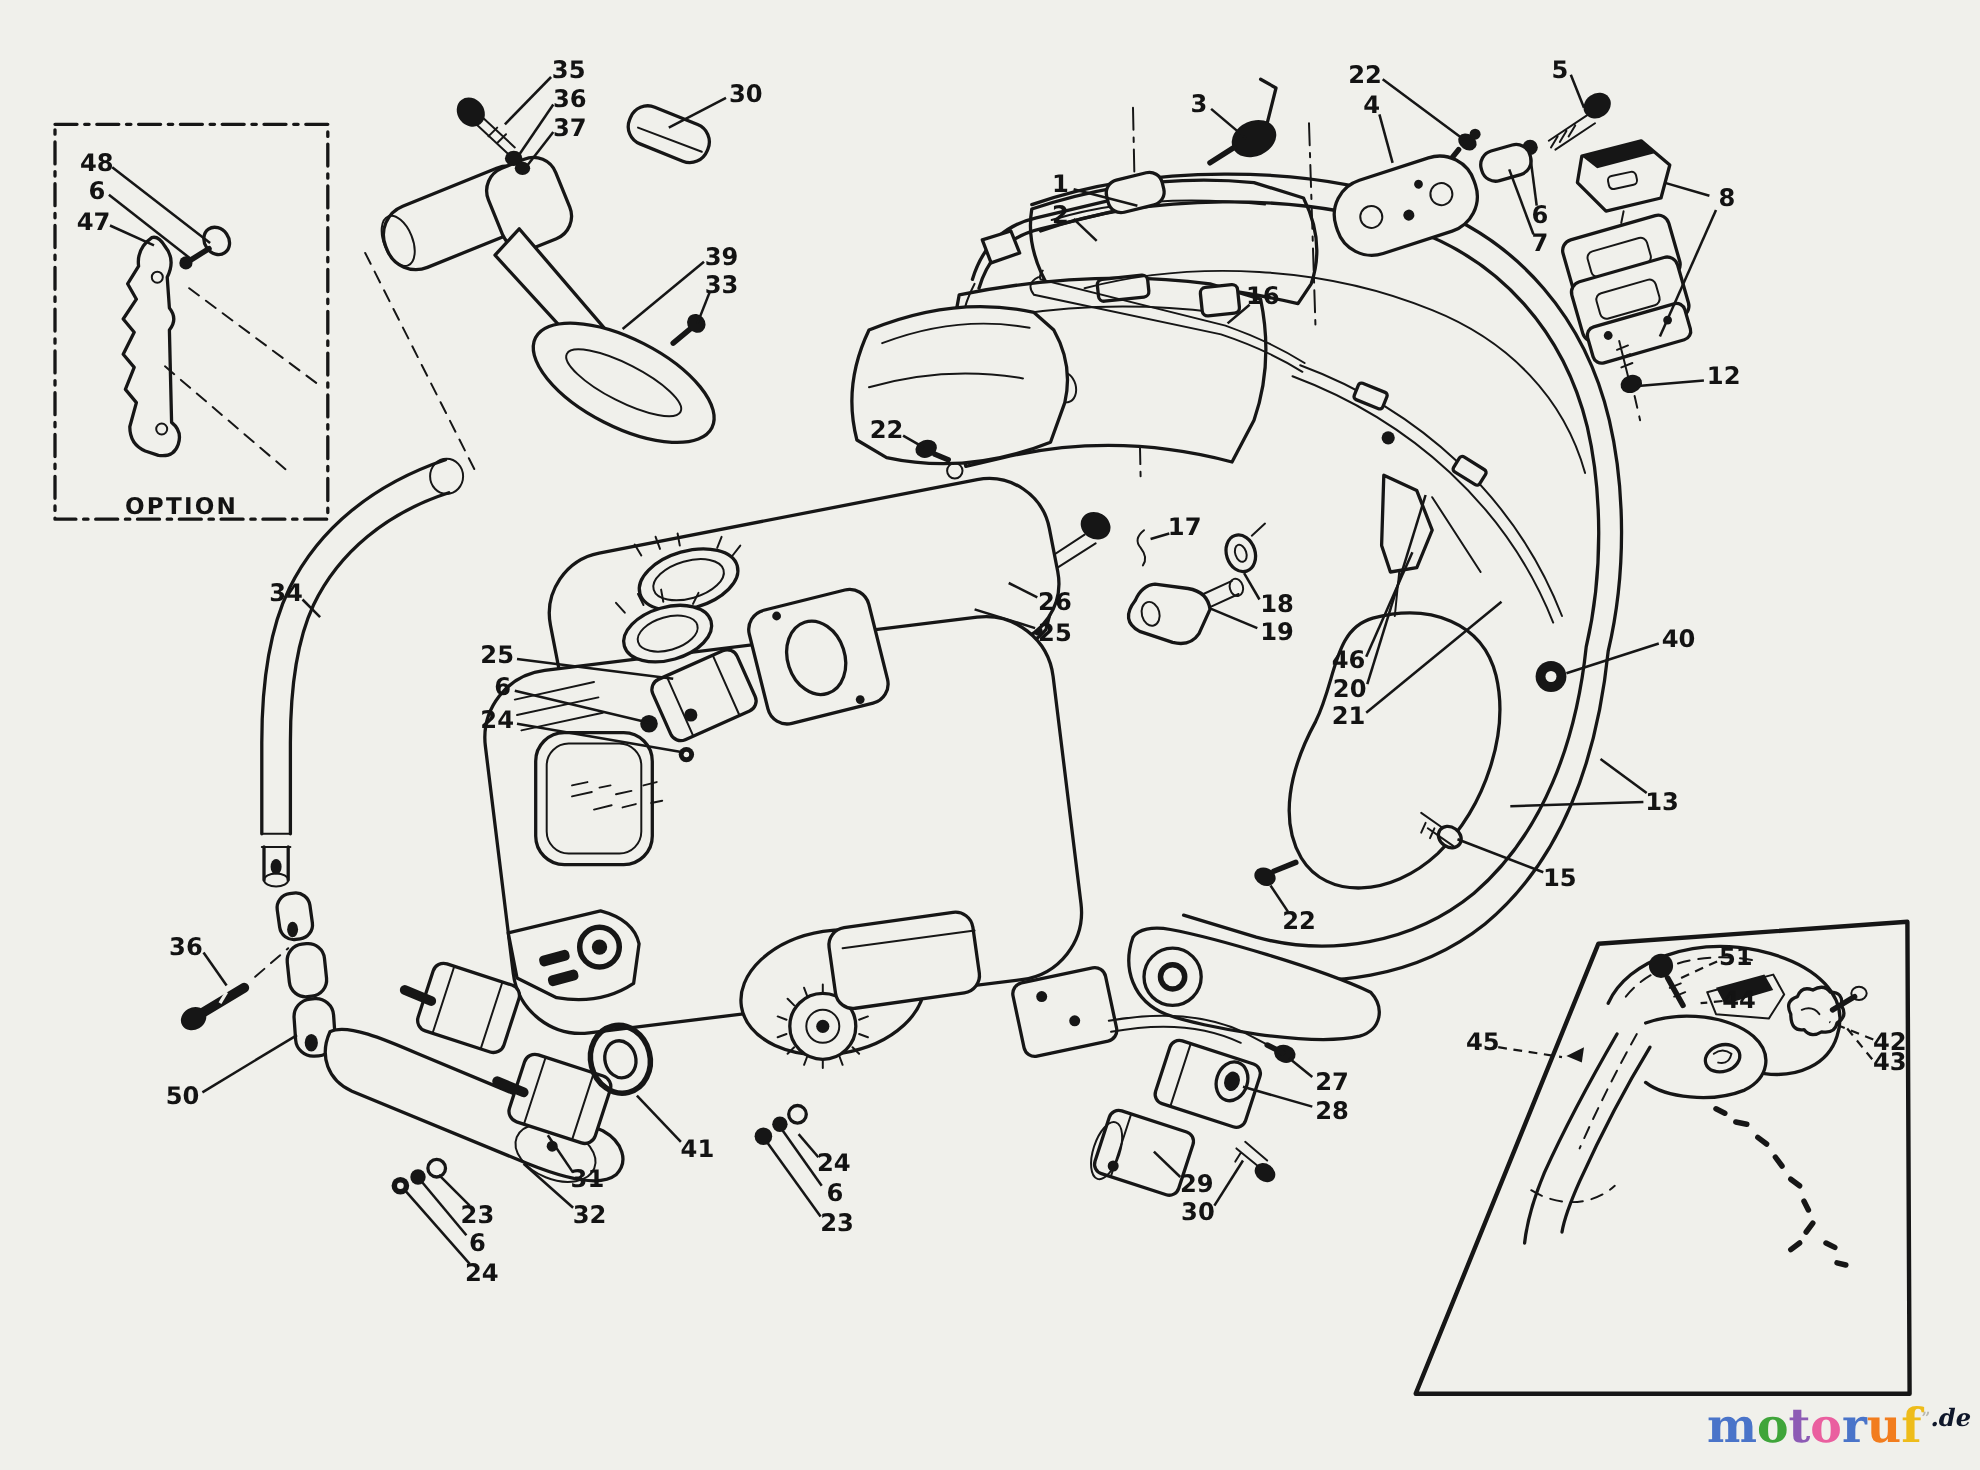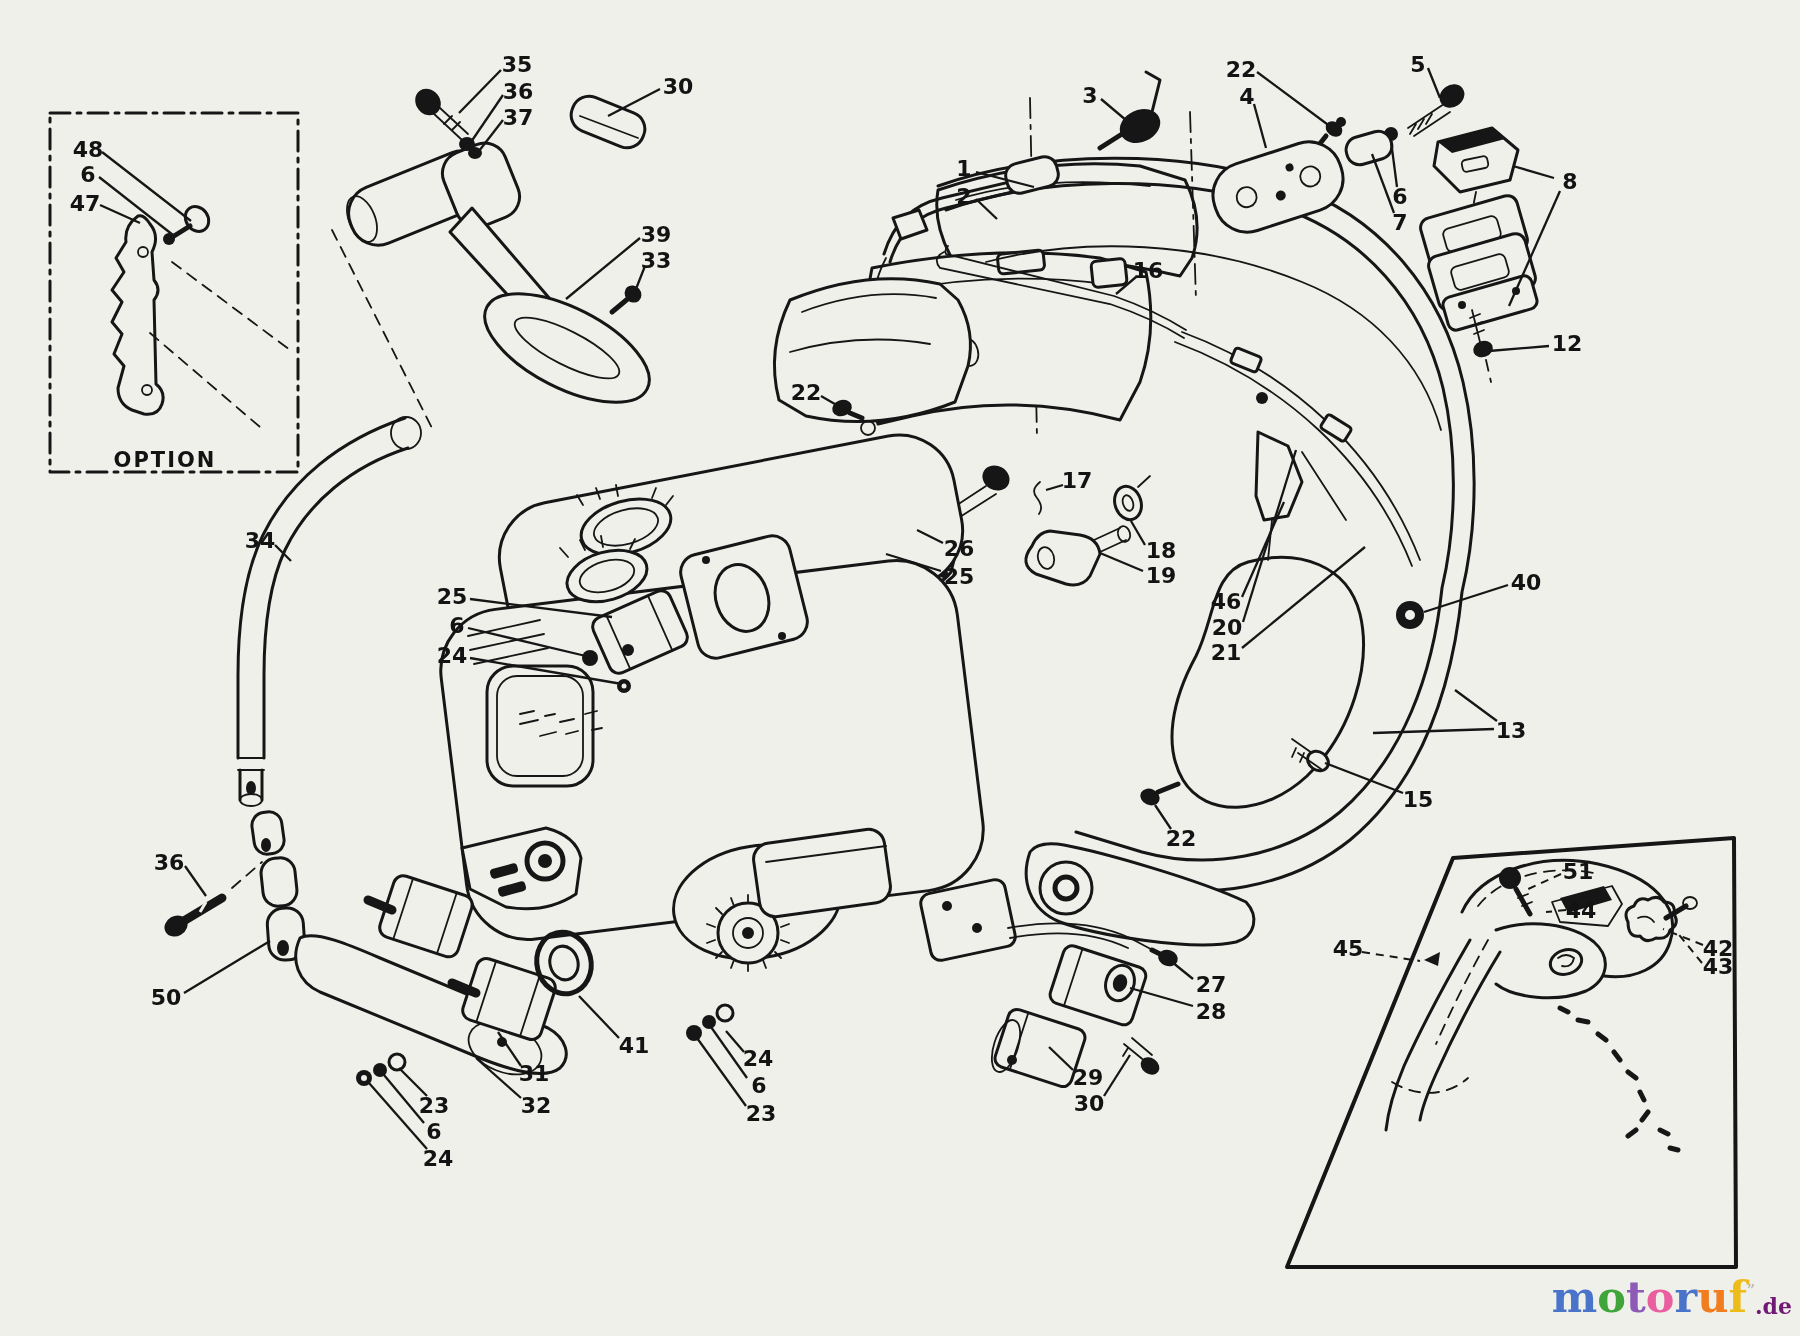"motoruf" #watermark { align-items: flex-end -> flex-start }
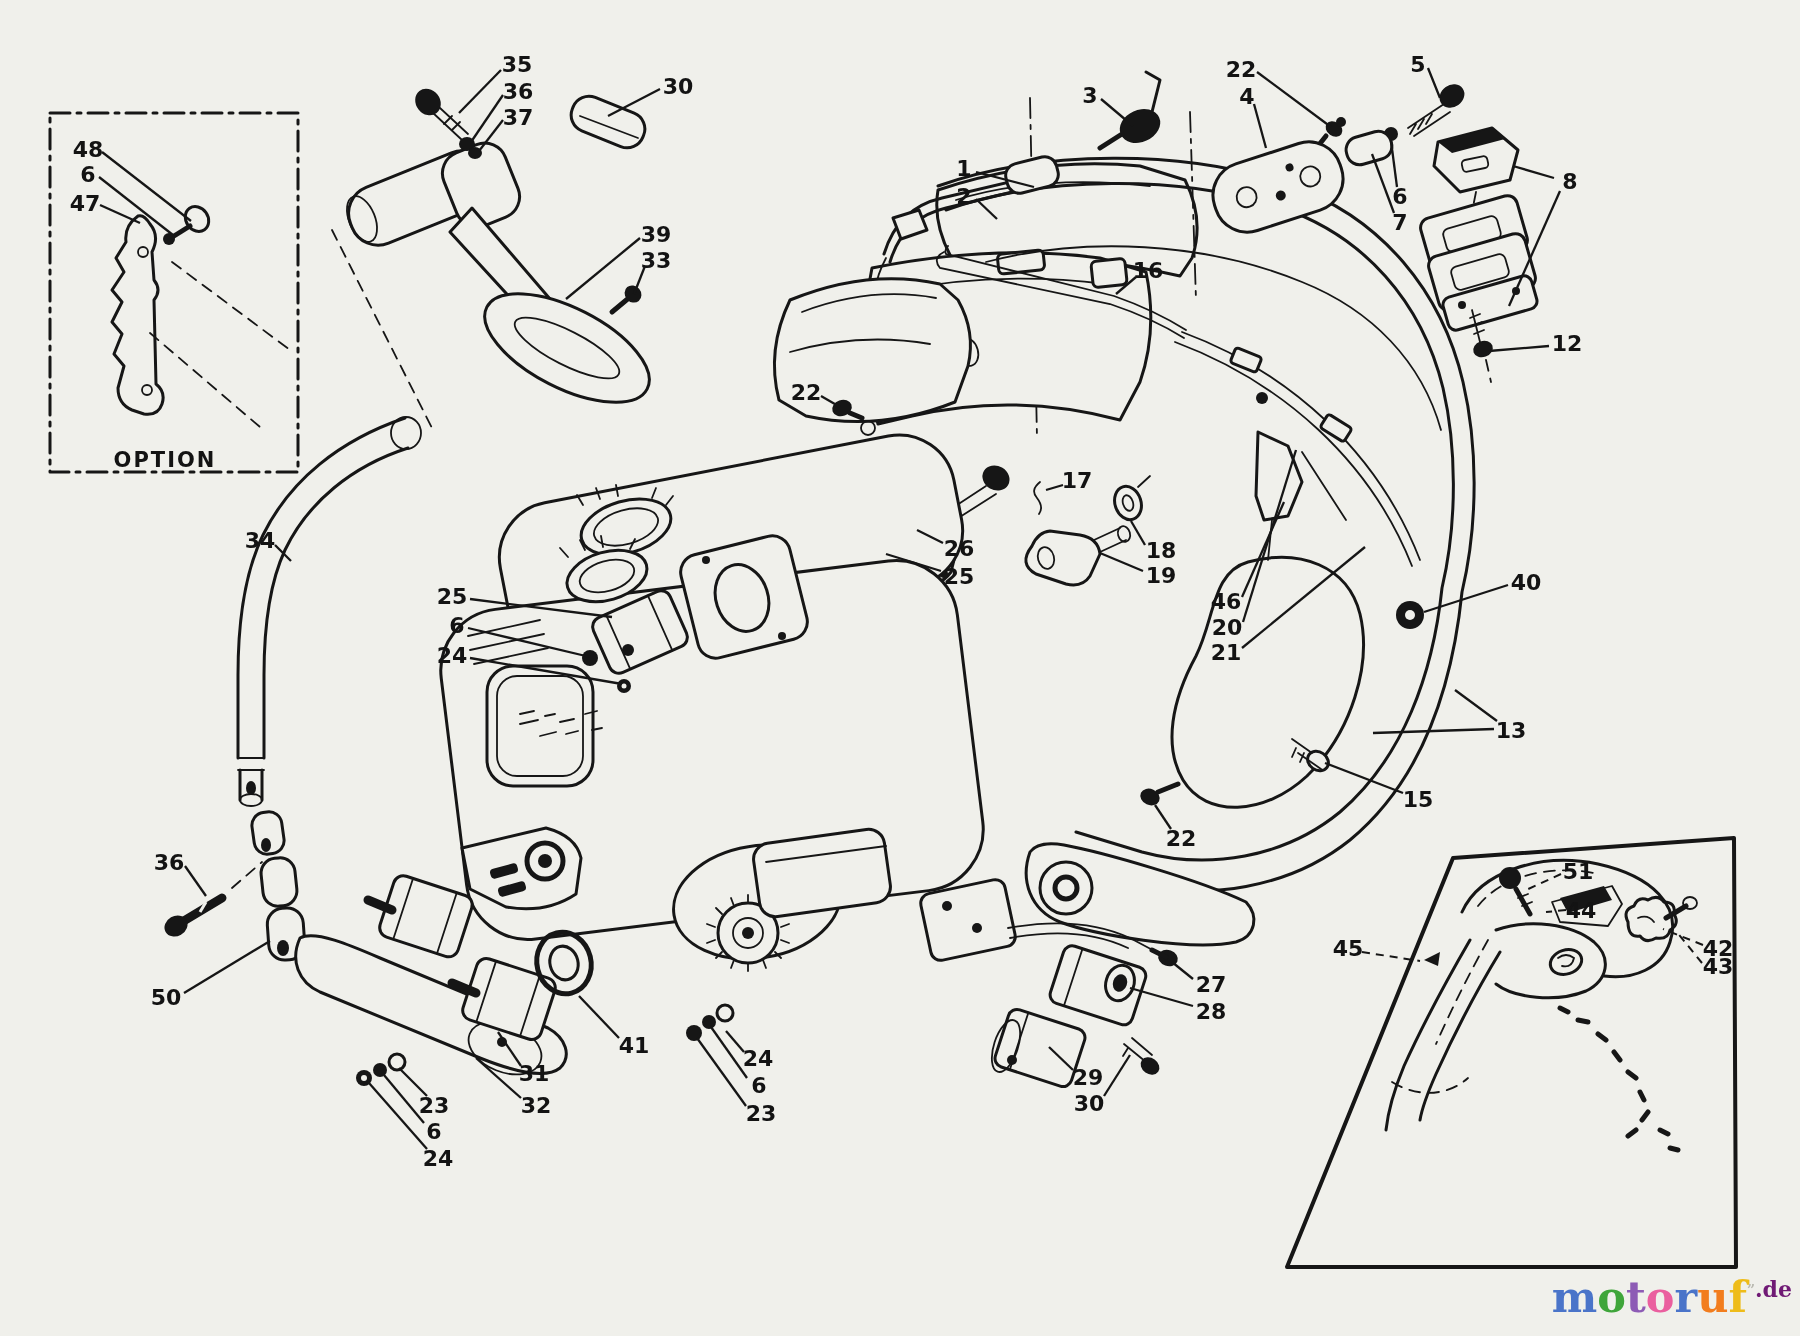".de" span.wm-suffix { color: #701a75 -> #0f172a; font-style: none -> italic }
